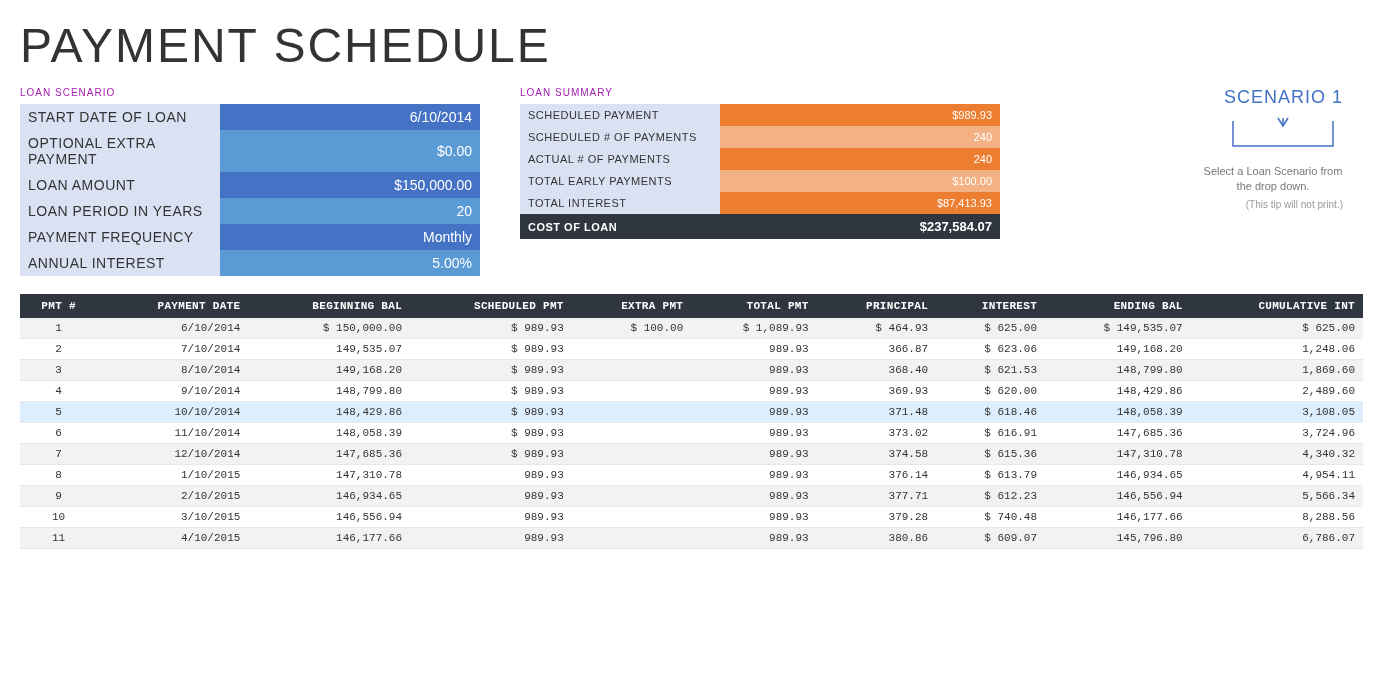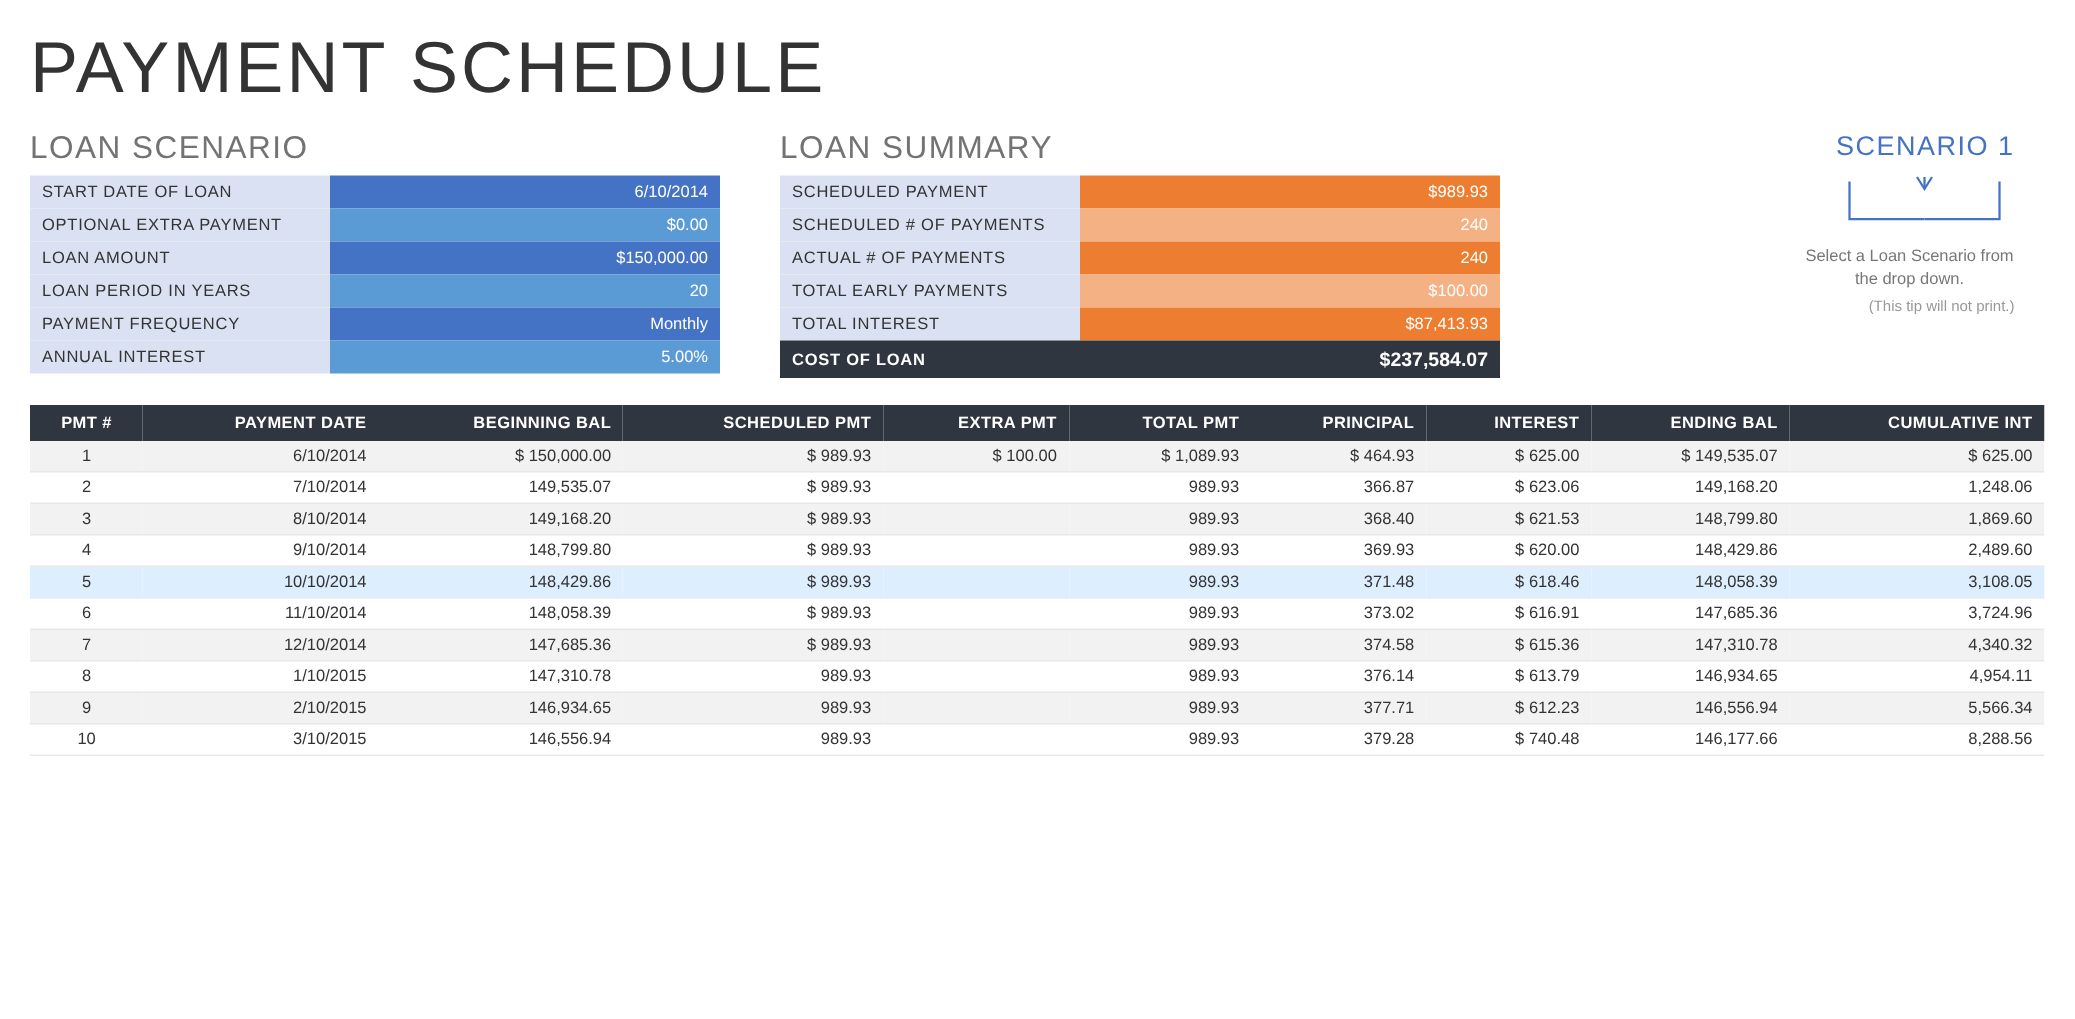"LOAN SCENARIO" .section-title { color: #737373 -> #a21caf; font-size: 21px -> 10px }
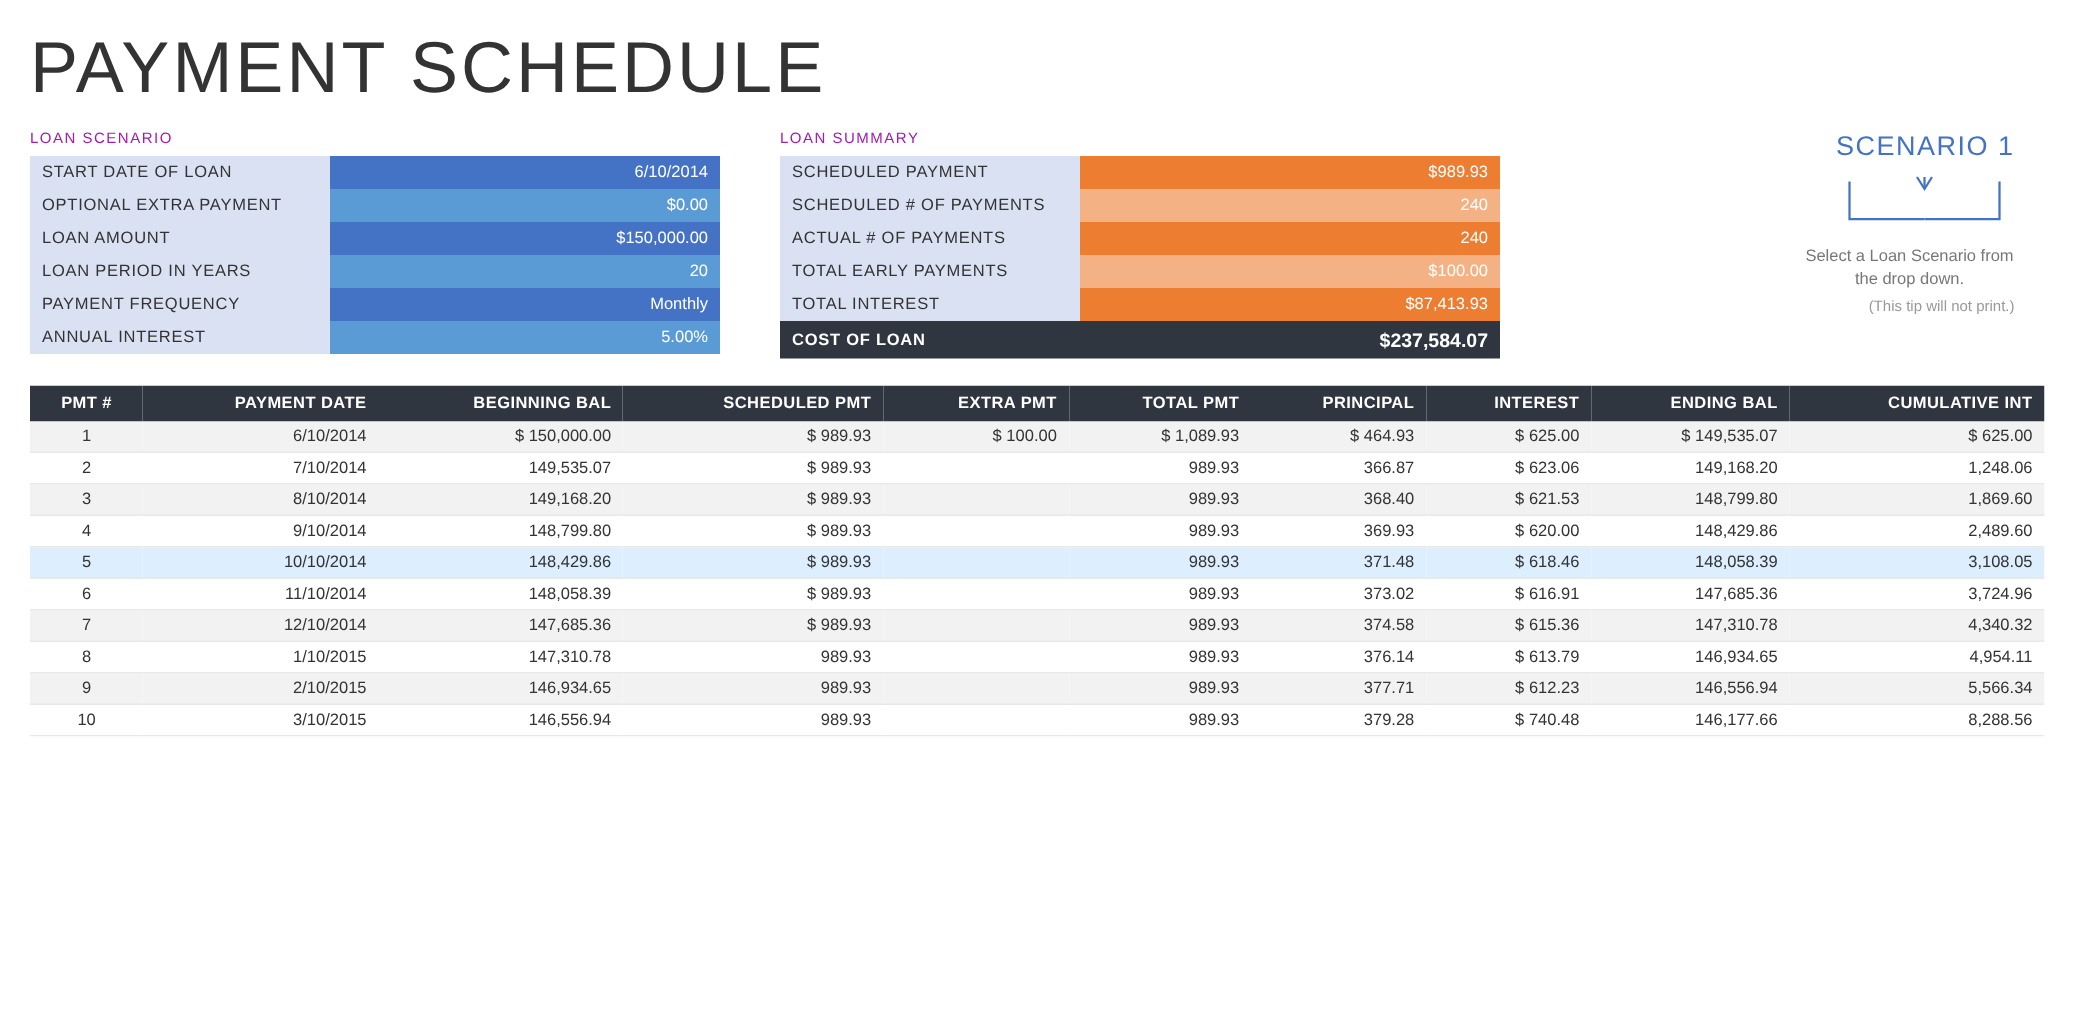"START DATE OF LOAN" .scenario-table tr td { font-size: 11px -> 14px }
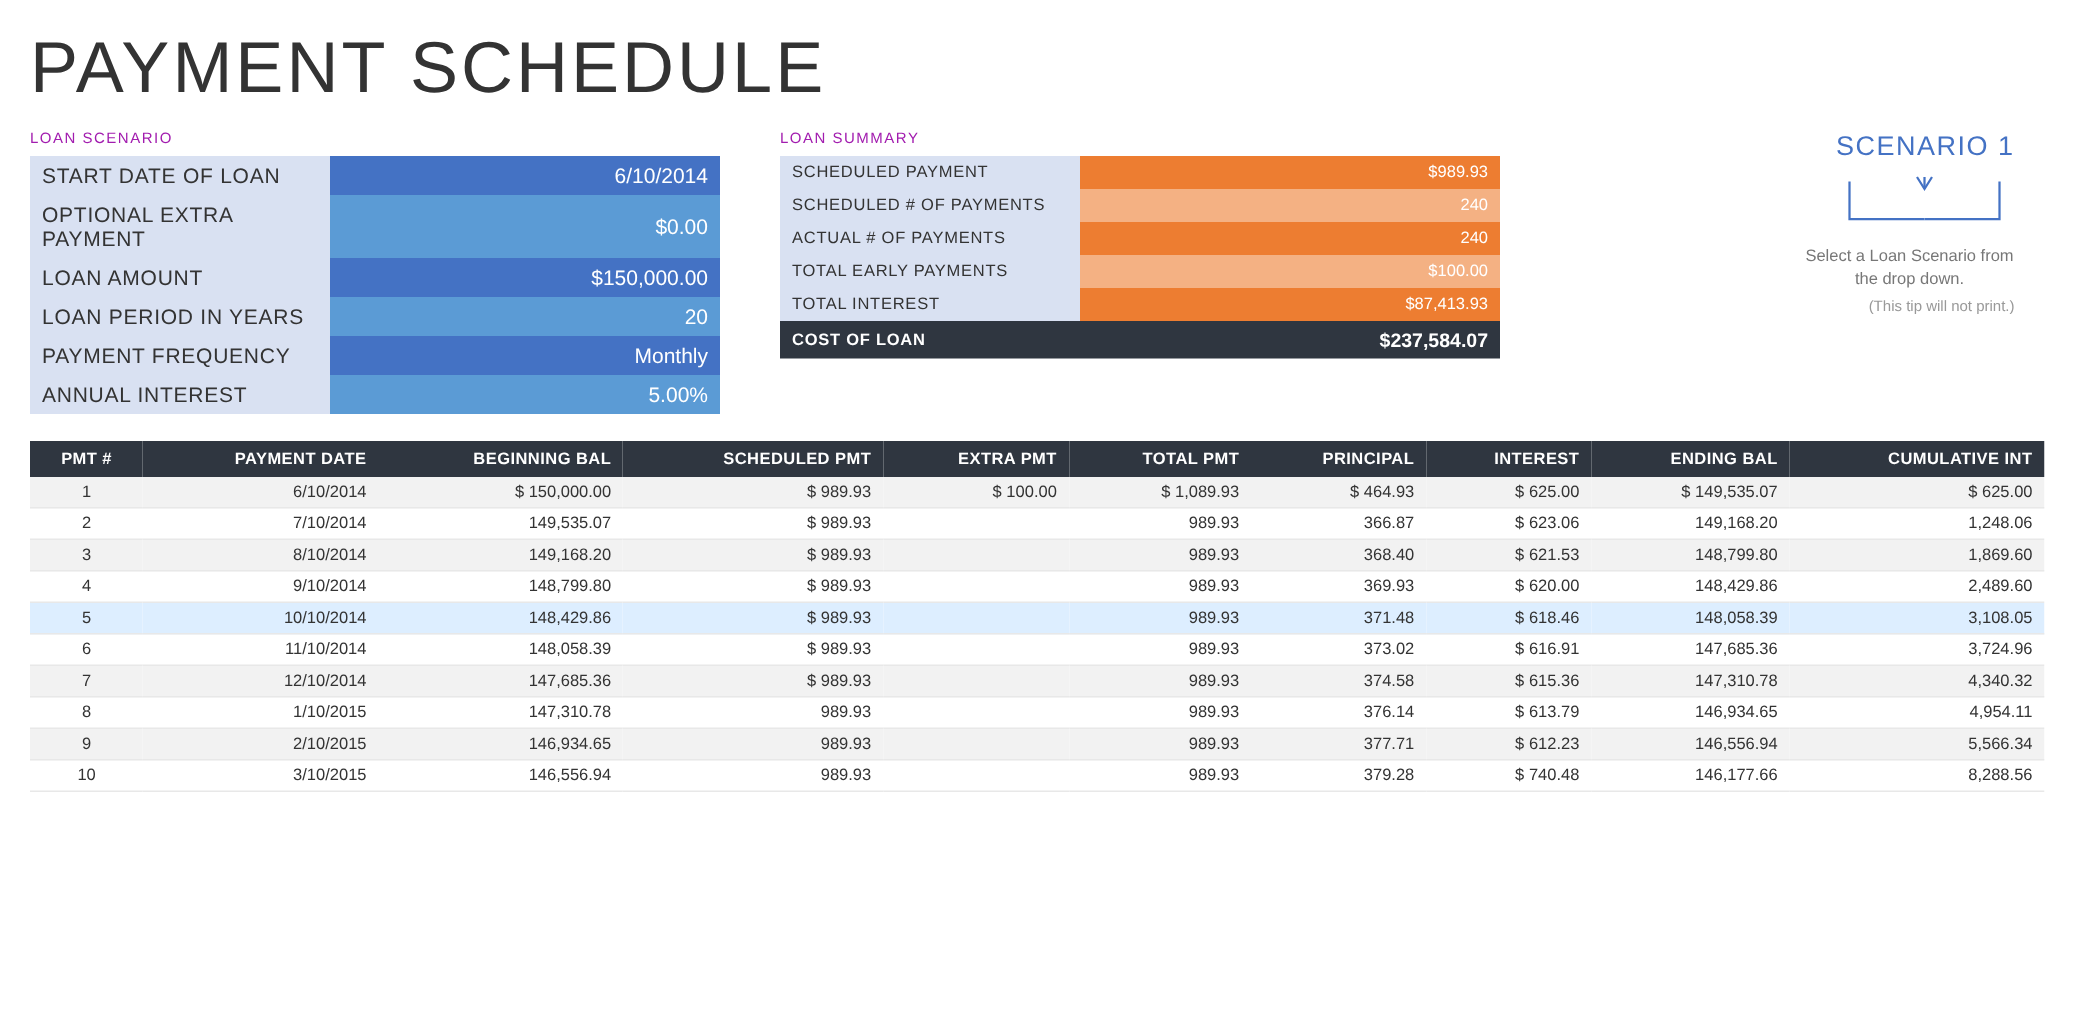"PMT #" .payment-table-wrapper { font-family: none -> Liberation Mono, monospace }
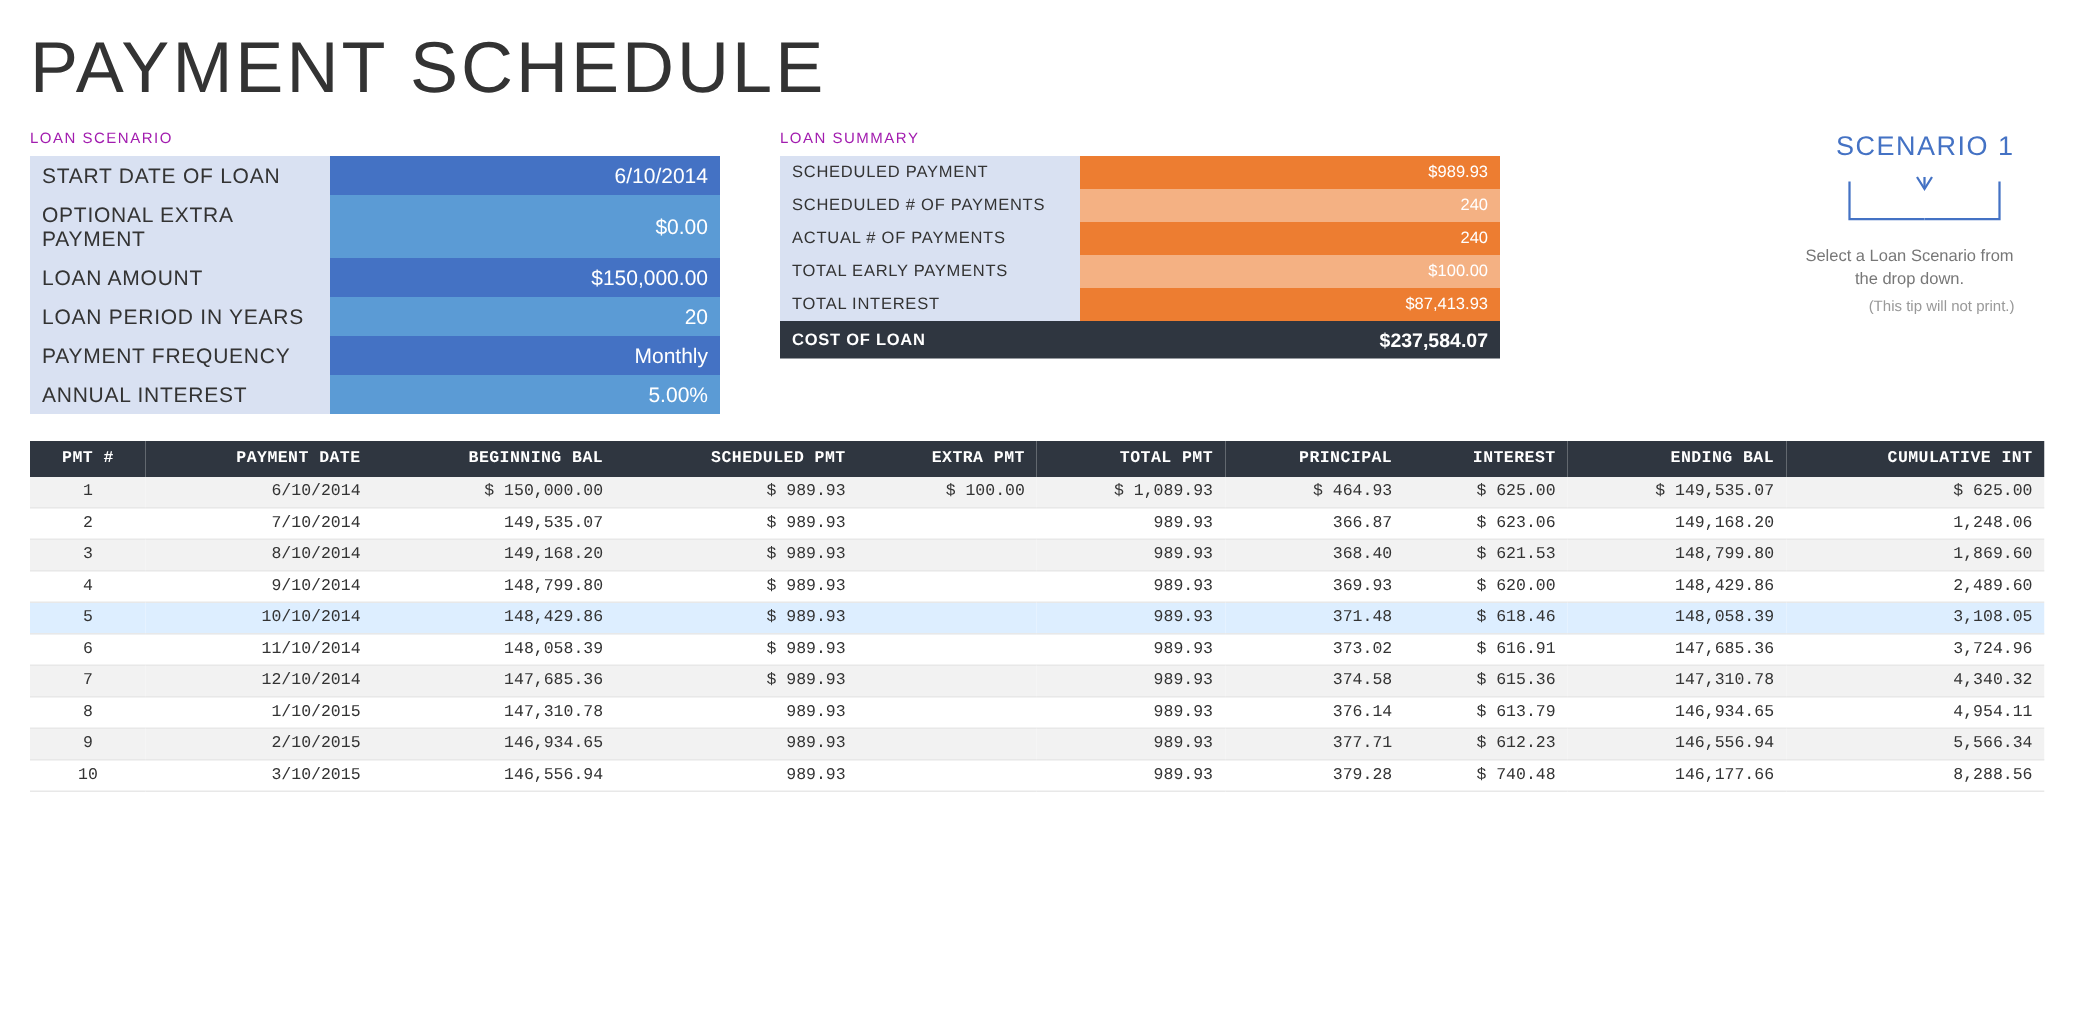"11" tr { html: none -> <tr> <td>11</td> <td>4/10/2015</td> <td>146,177.66</td> <td>989.93</td> <td></td> <td>989.93</td> <td>380.86</td> <td>$ 609.07</td> <td>145,796.80</td> <td>6,786.07</td> </tr> }
